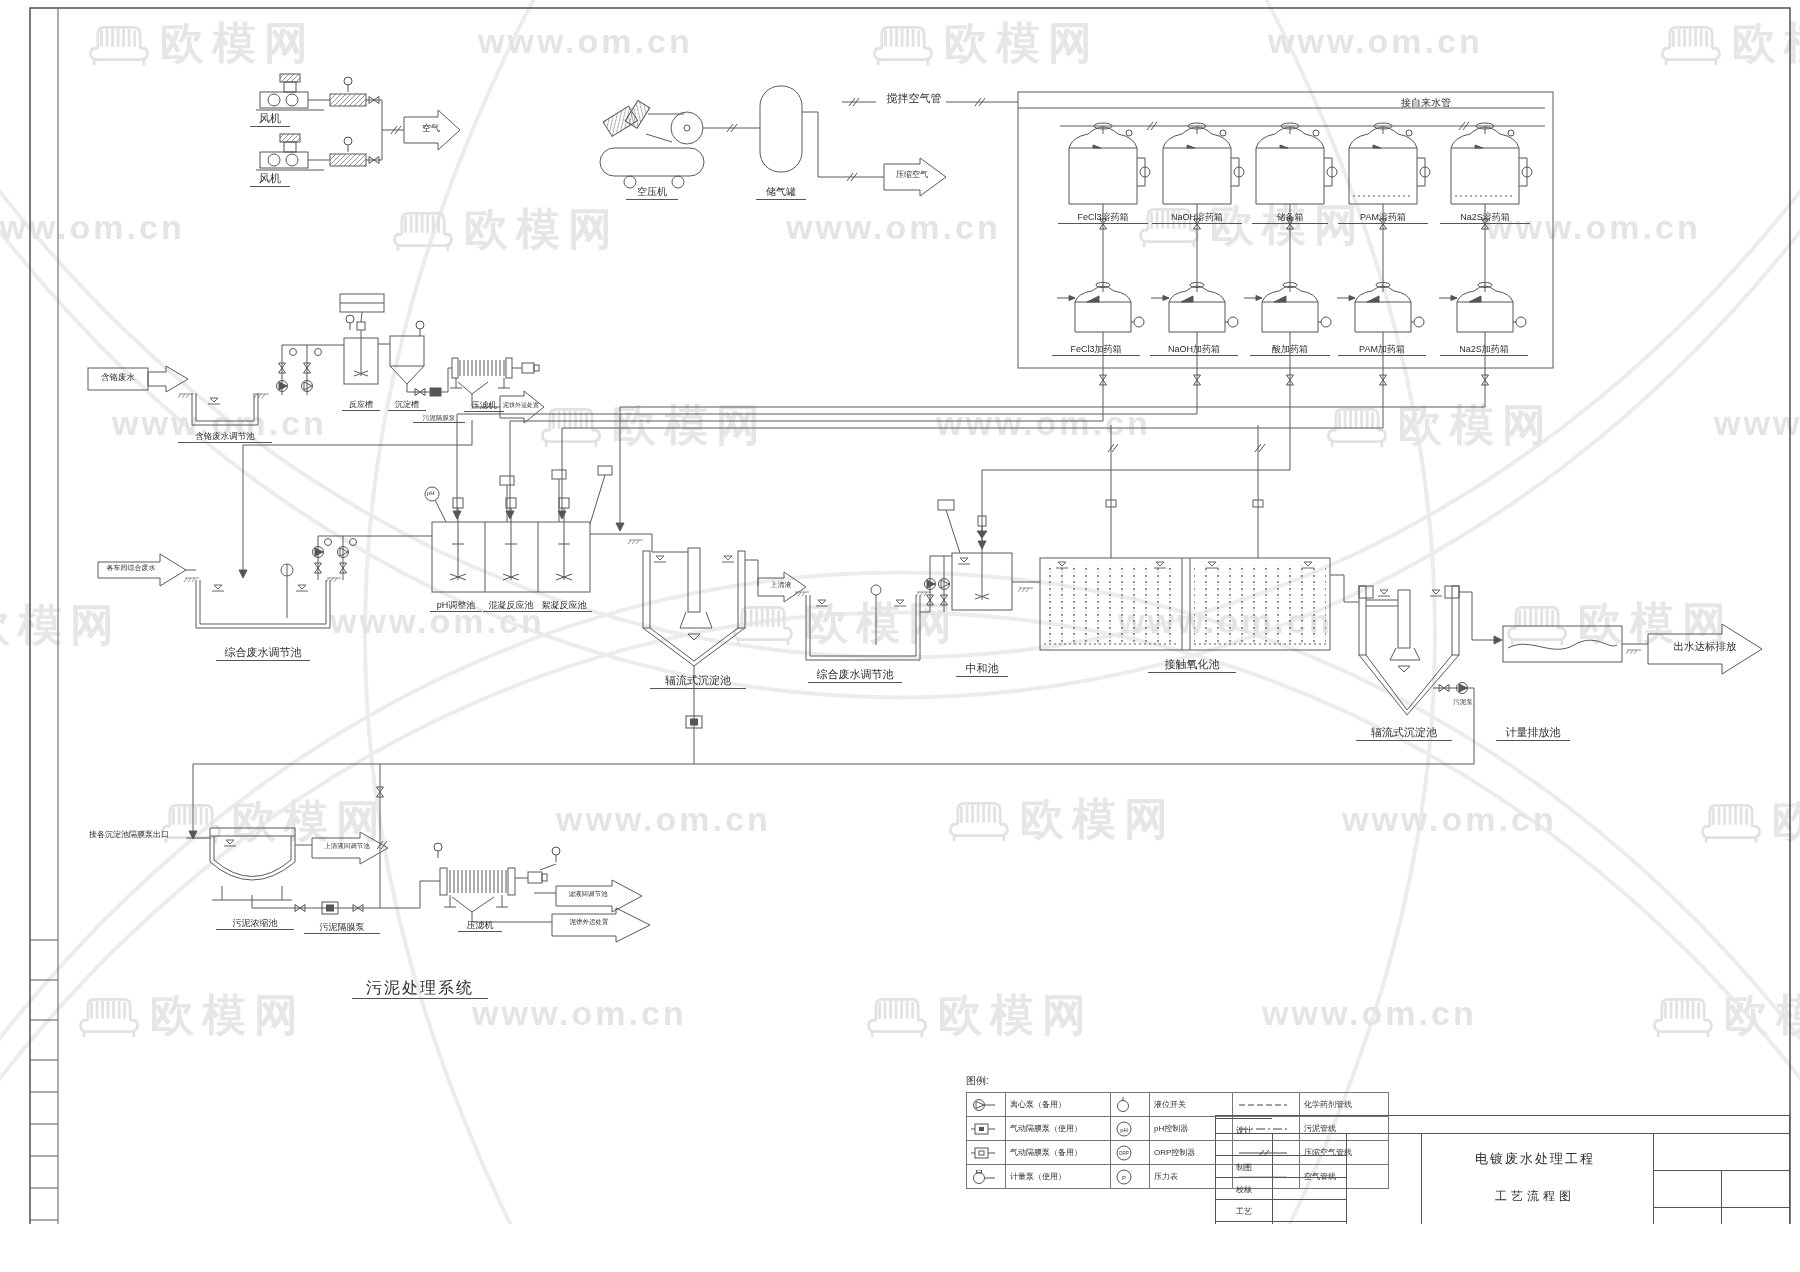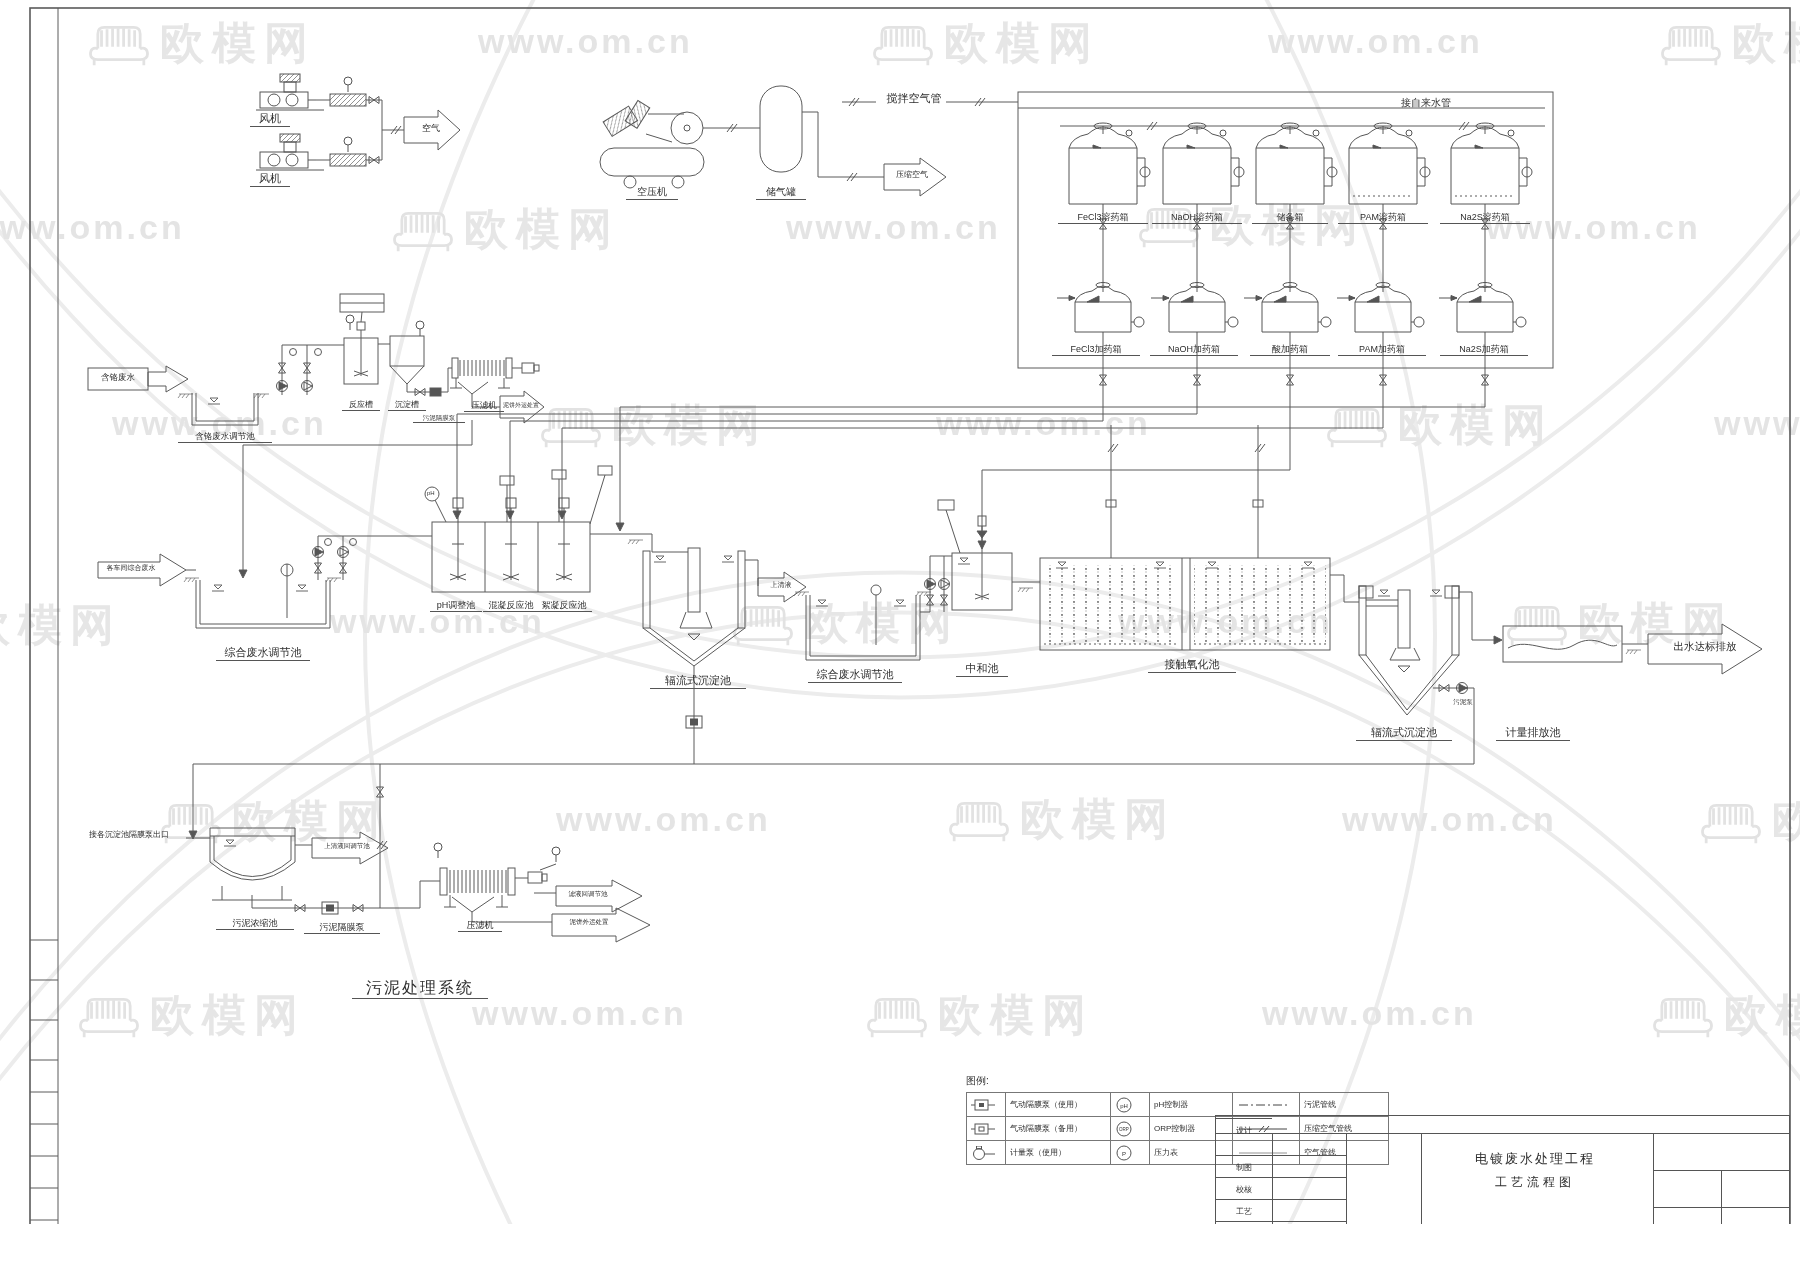"离心泵（备用）" tr { html: none -> <tr> <td> <svg> <circle></circle> <polygon></polygon> <line></line> </svg> </td> <td>离心泵（备用）</td> <td> <svg> <circle></circle> <line></line> </svg> </td> <td>液位开关</td> <td> <svg> <line></line> </svg> </td> <td>化学药剂管线</td> </tr> }
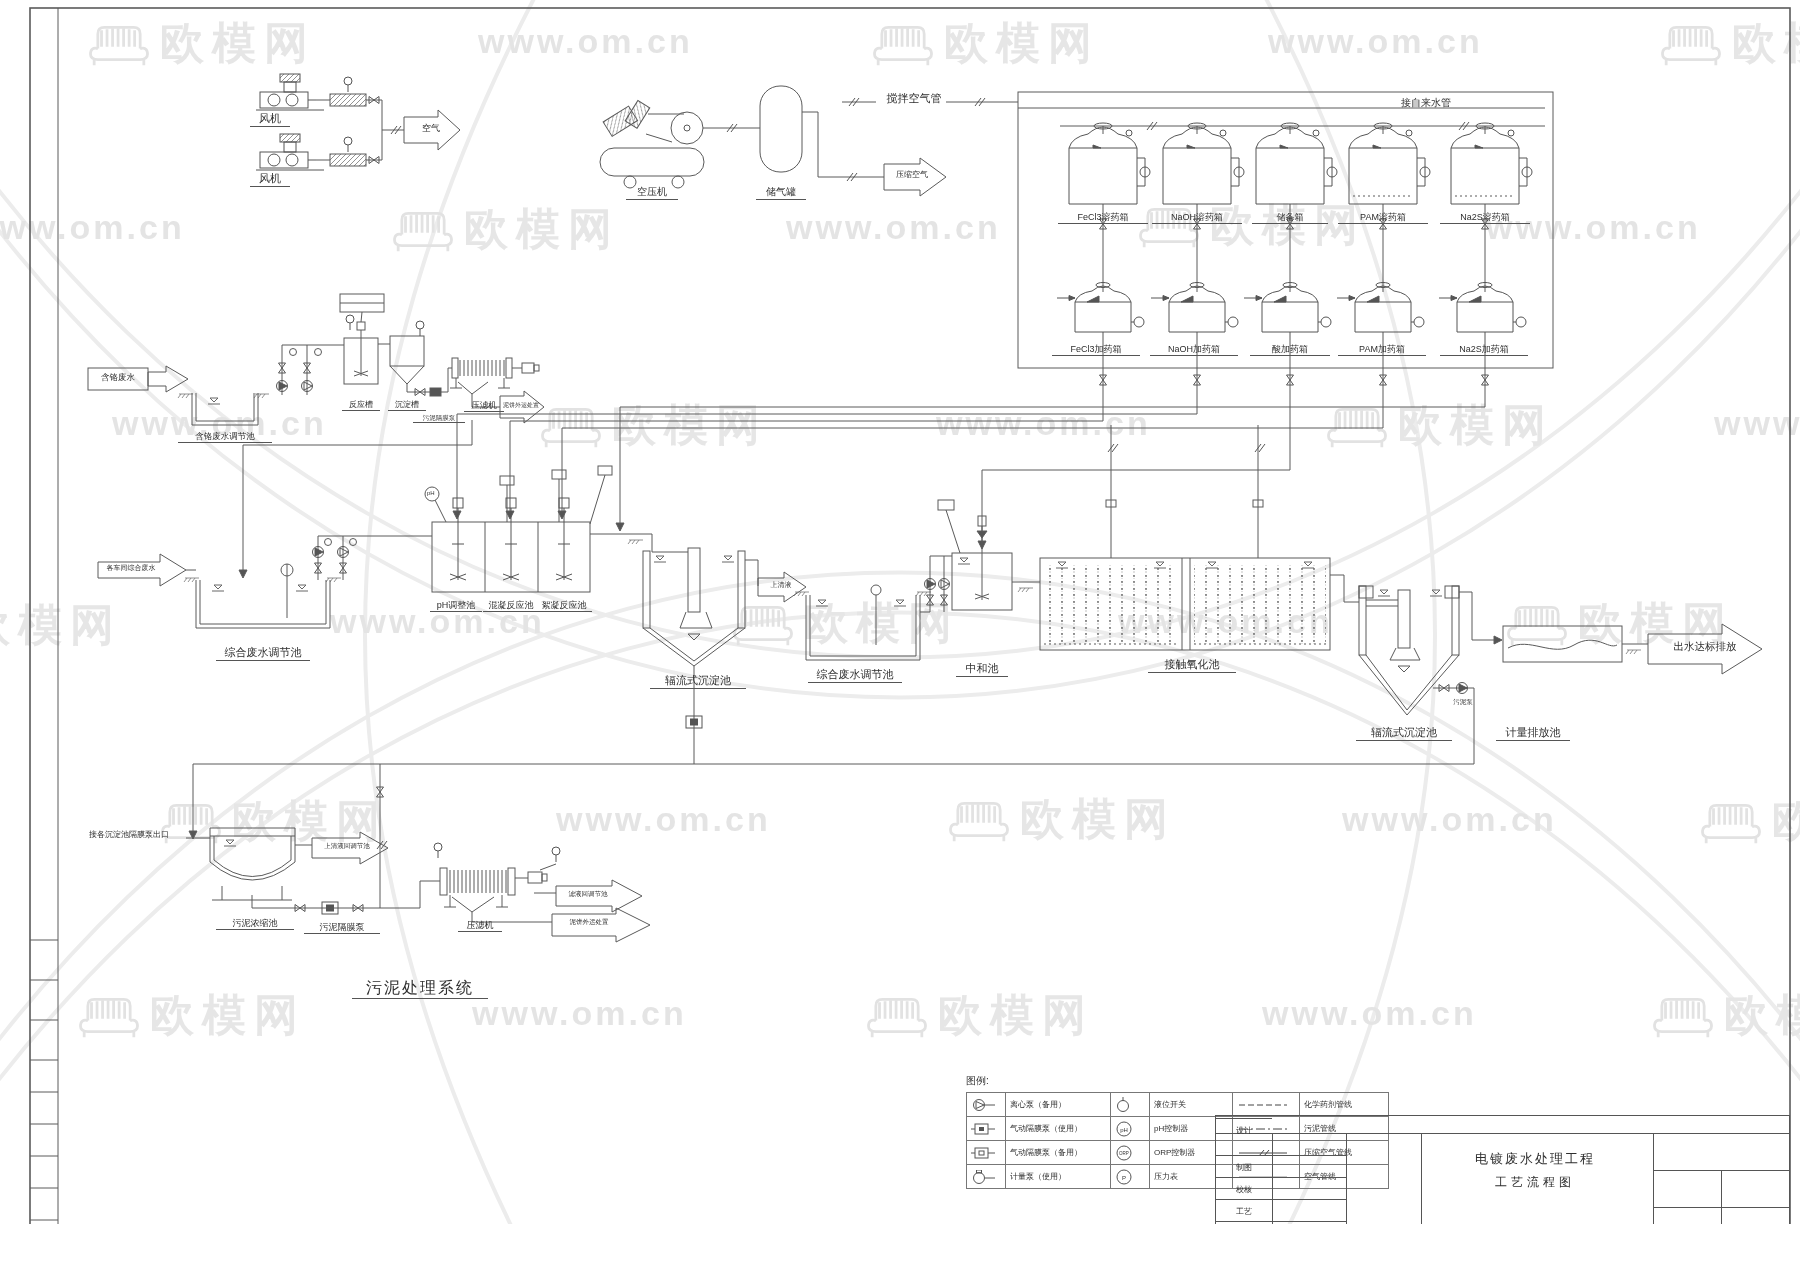"工艺流程图" #tb-center .l2 { margin-top: 6px -> 20px }
